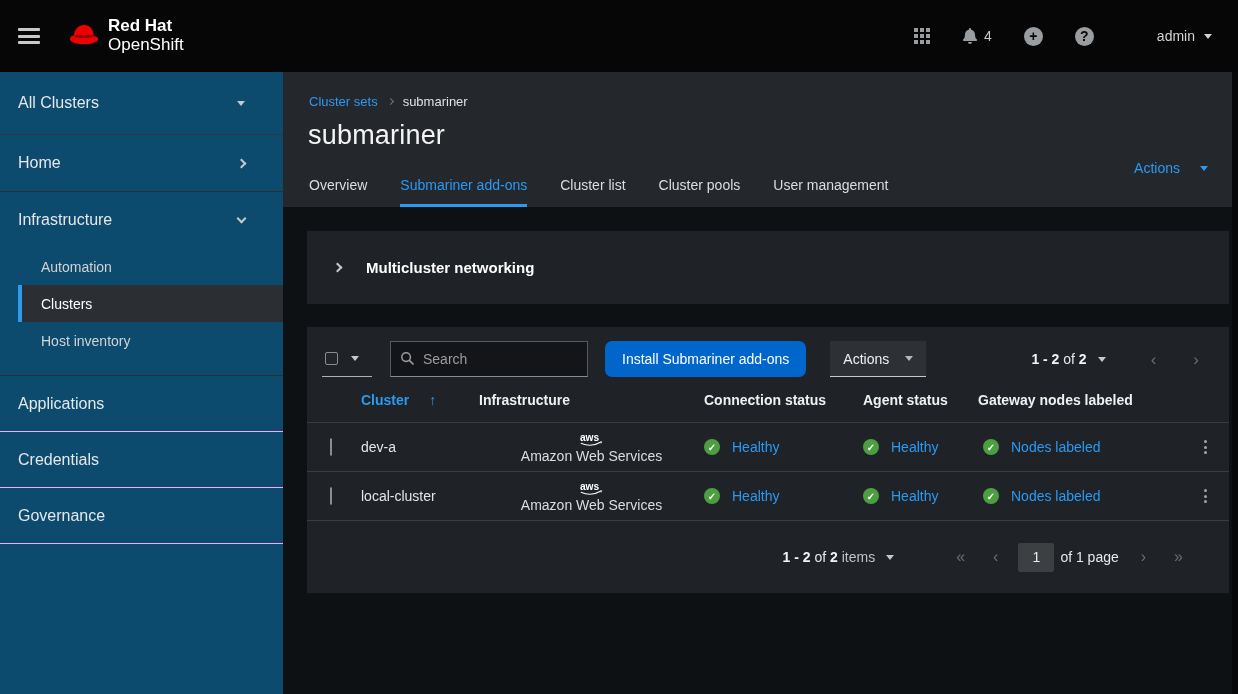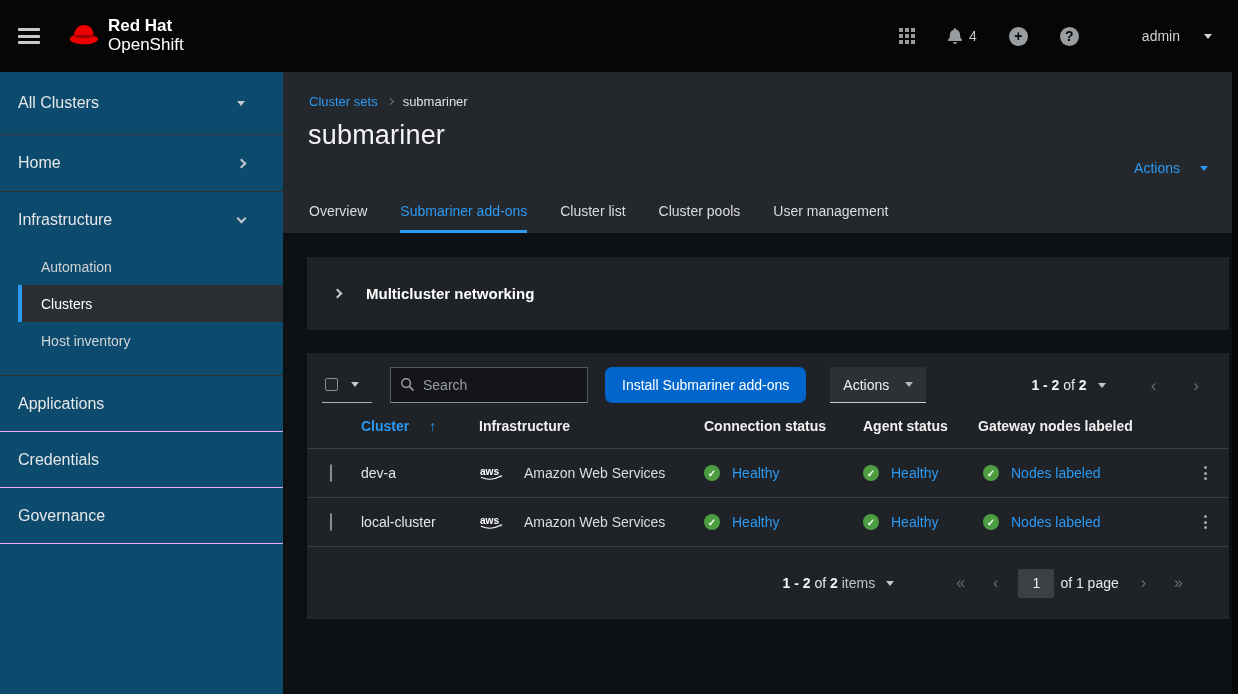"admin" .user-menu { gap: 24px -> 9px }
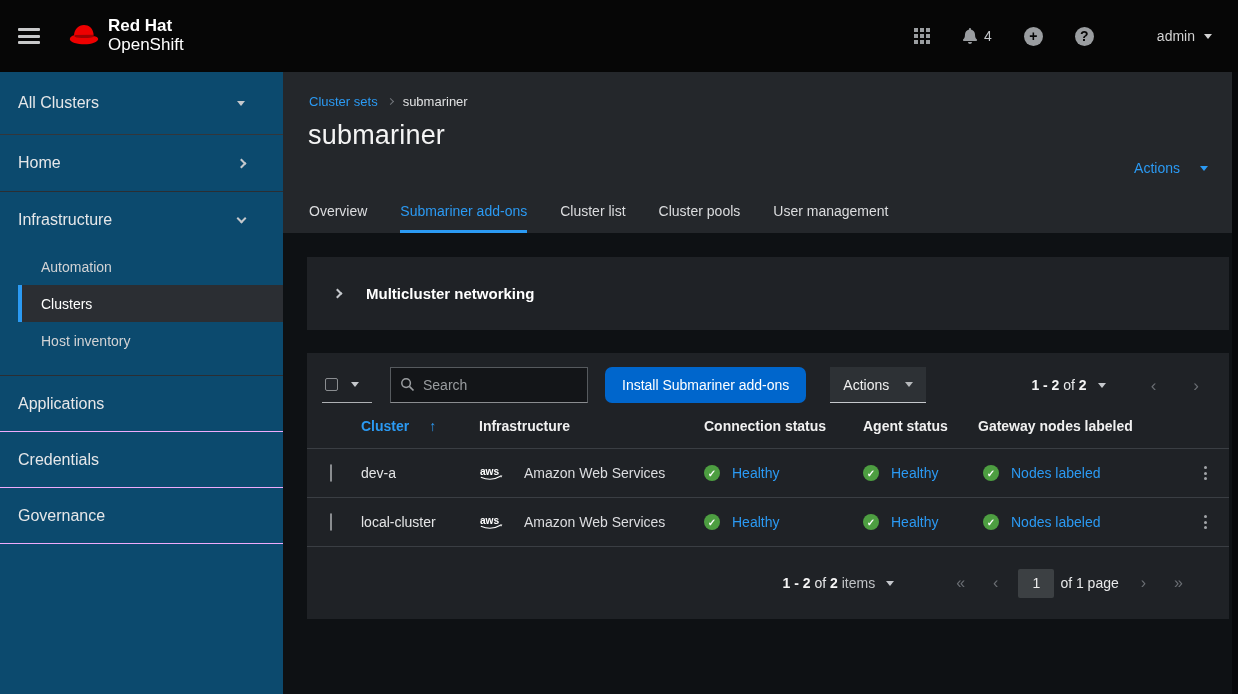"Cluster sets" .page-head { height: 161px -> 135px }
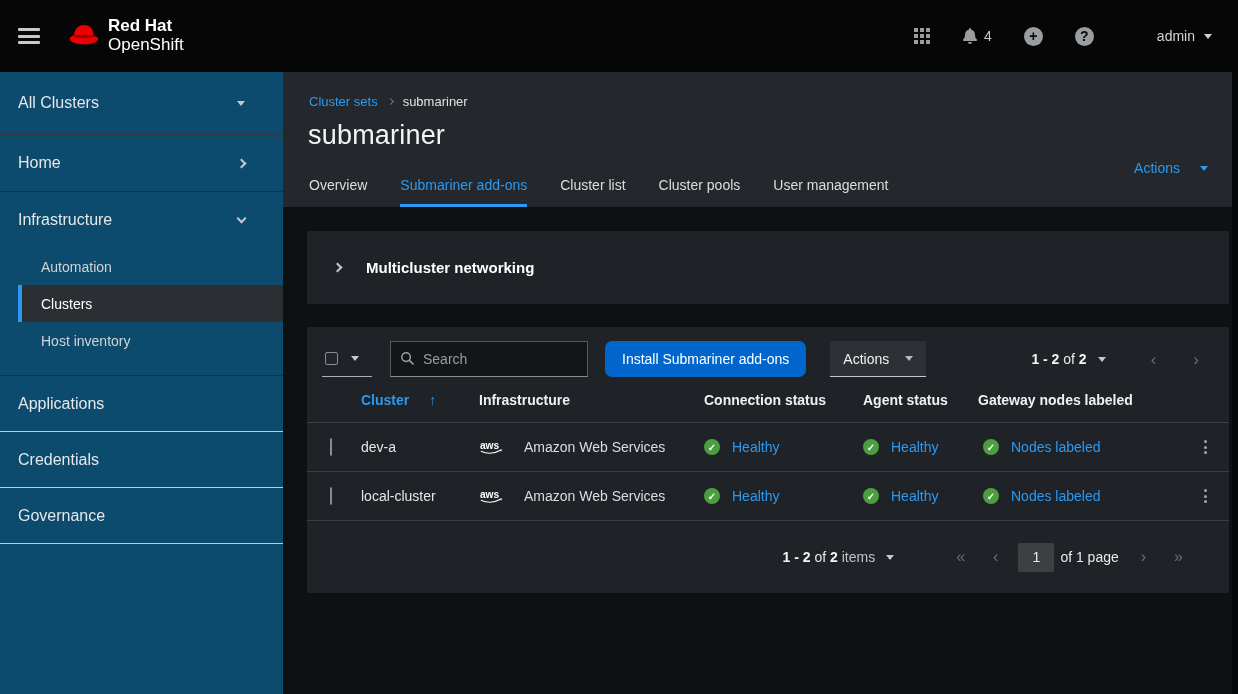"aws" .cell-infra { flex-direction: none -> column; gap: 19px -> 0 }
